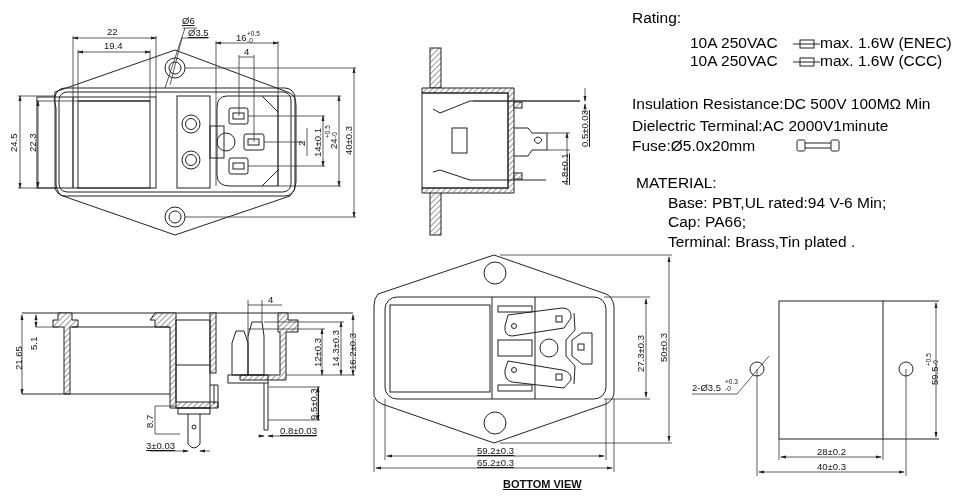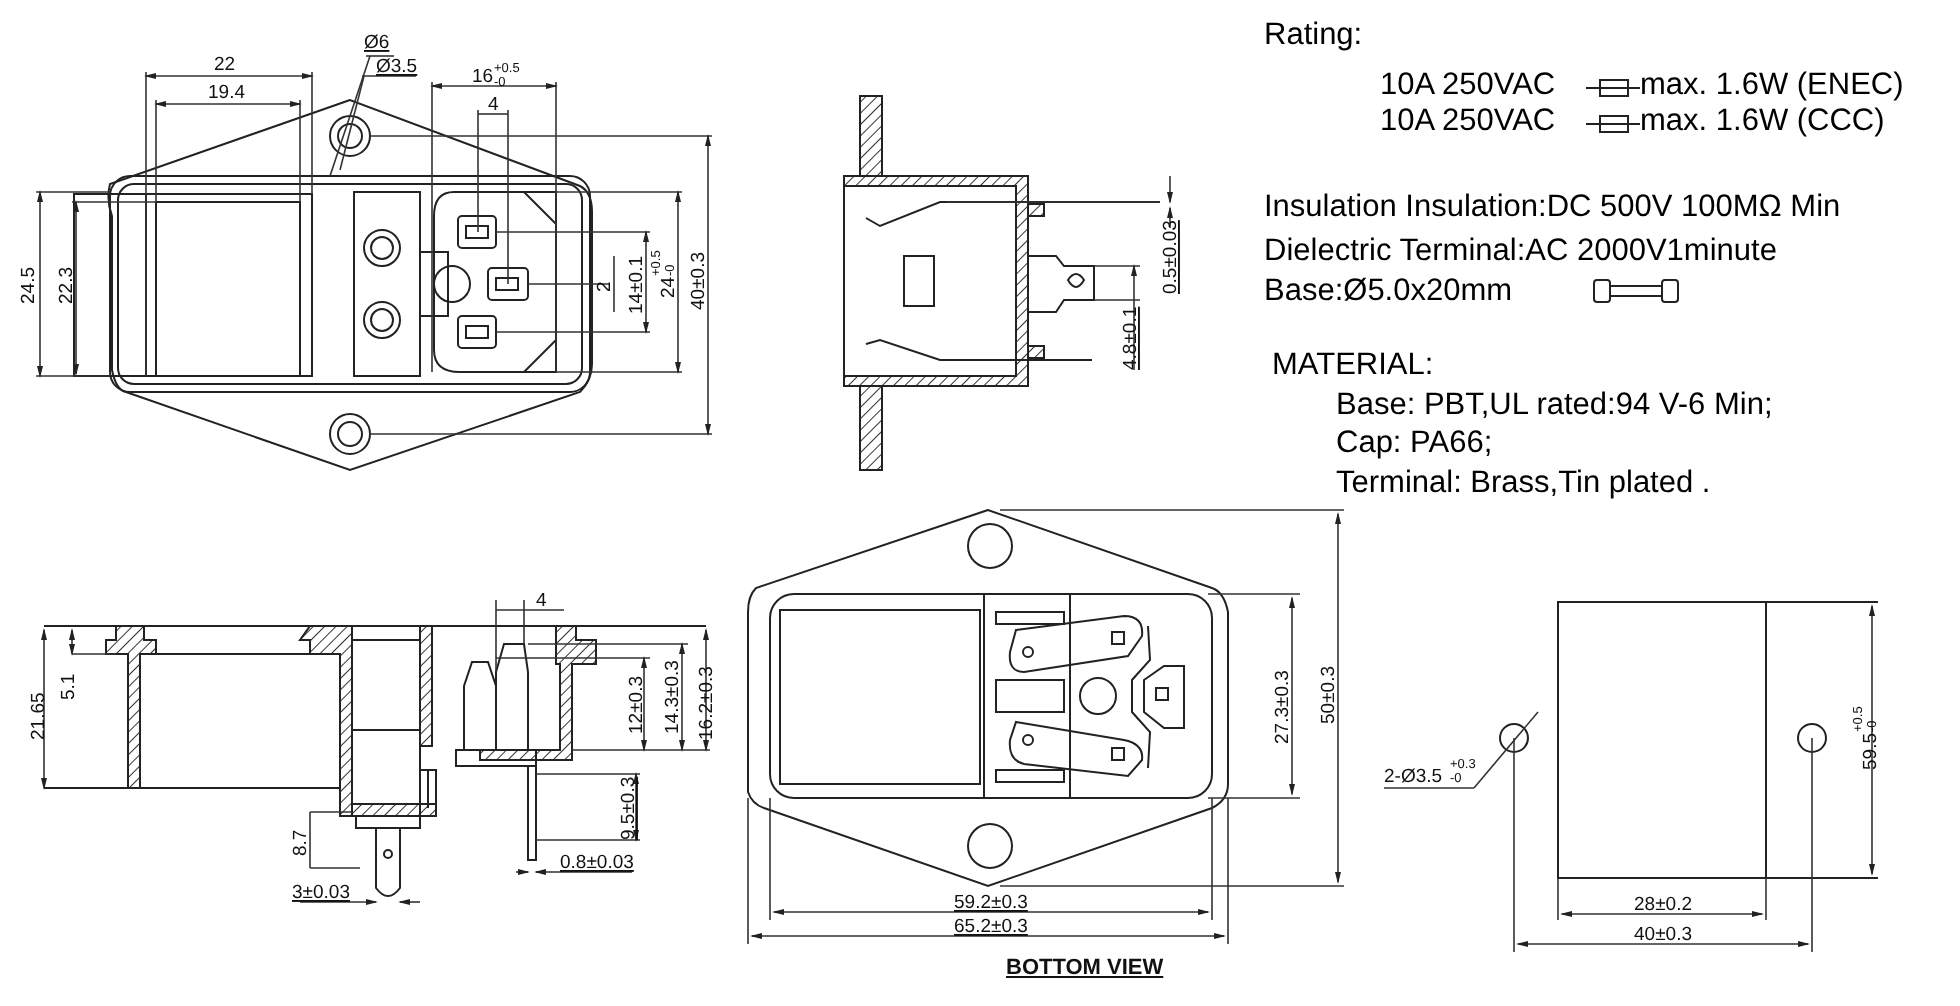"Insulation Insulation:DC 500V 100MΩ Min" div.spec { text: Insulation:DC -> Resistance:DC }
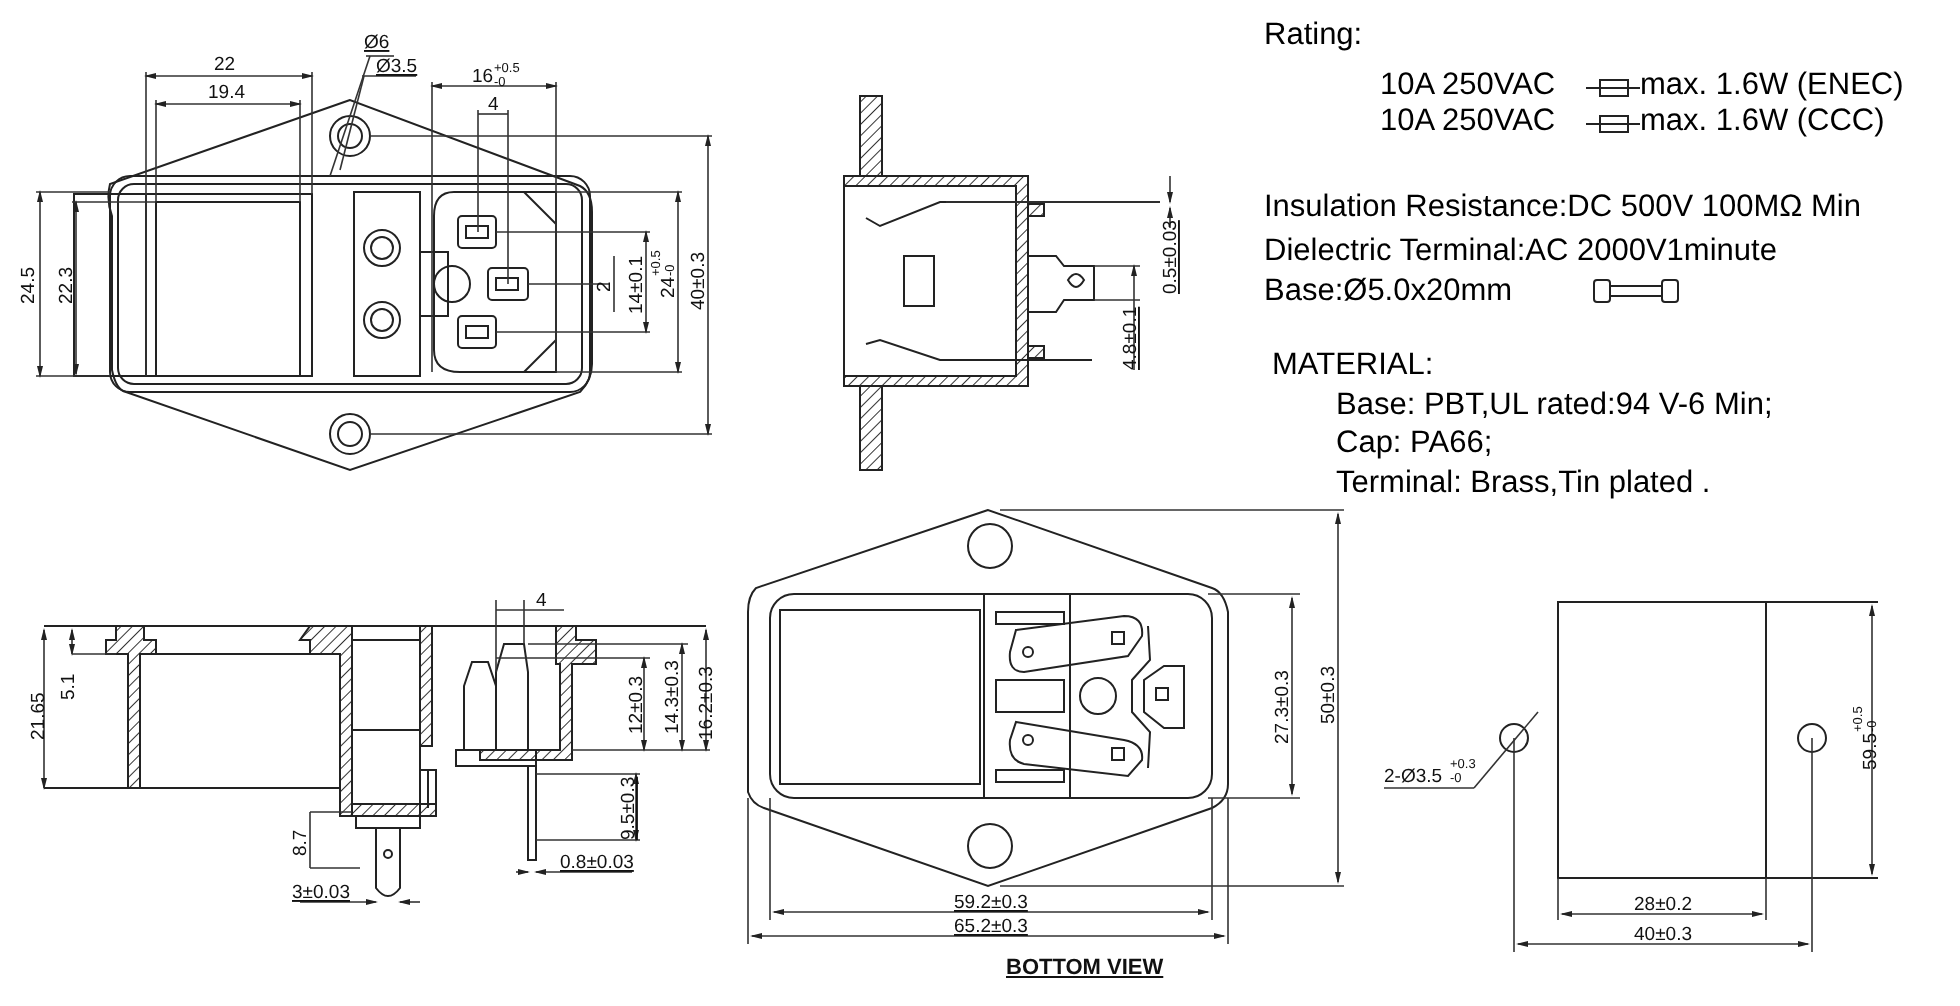"Base:Ø5.0x20mm" div.spec { text: Base:Ø5.0x20mm -> Fuse:Ø5.0x20mm }
